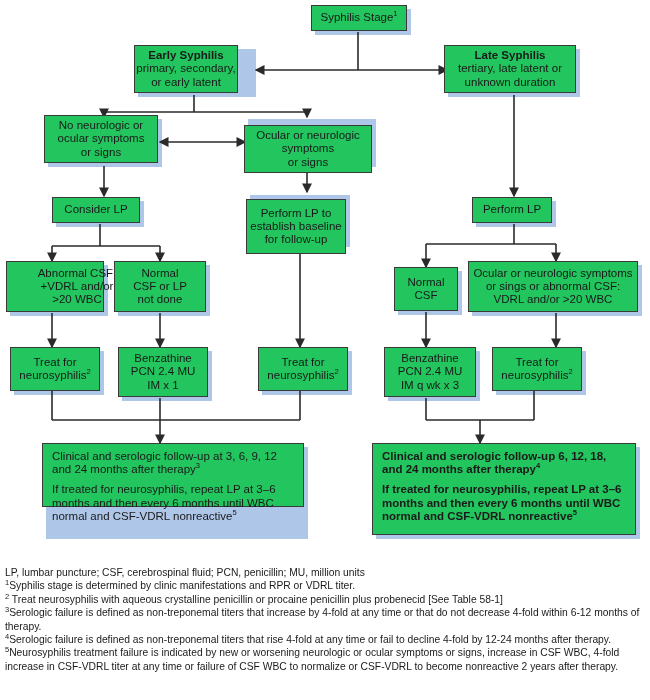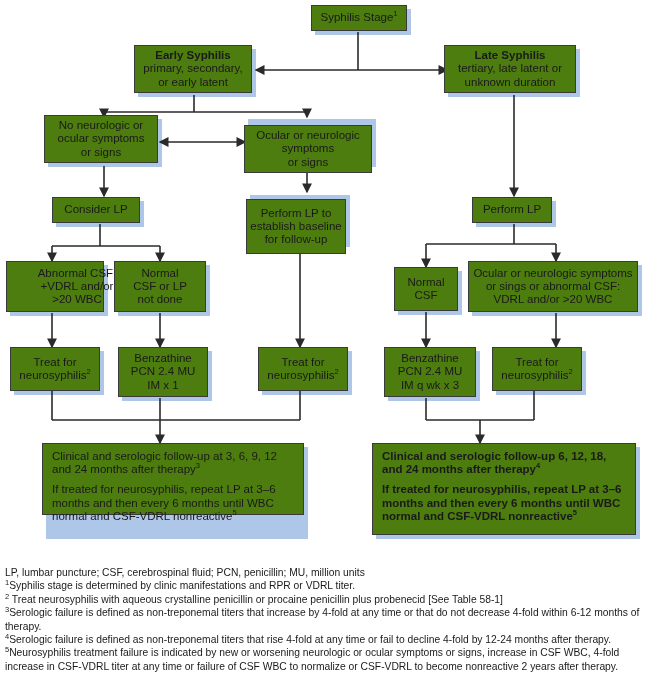"Syphilis Stage1" .node { background: #4d7c0f -> #22c55e }
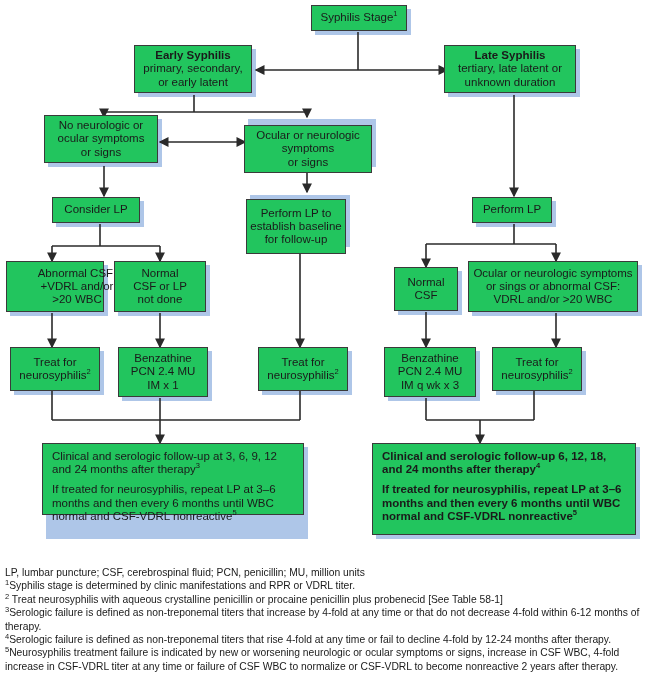"Early Syphilis" div.node { width: 118px -> 104px }
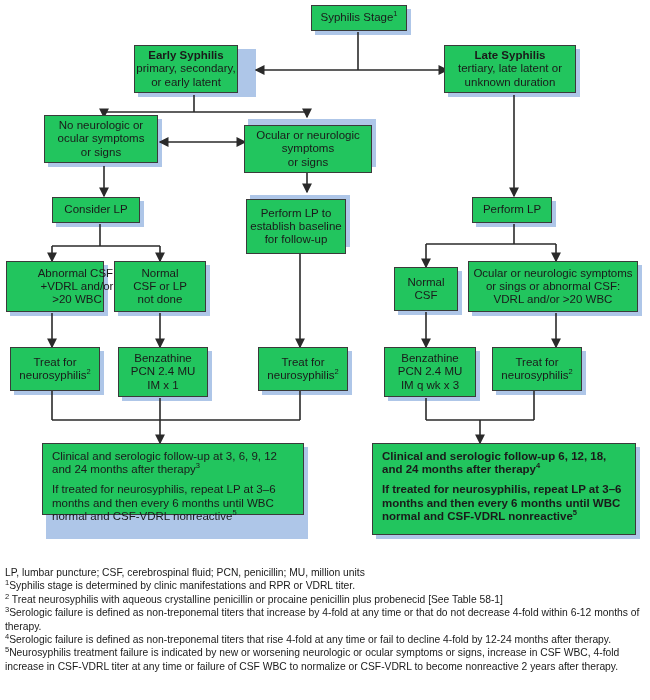"Clinical and serologic follow-up at" div.node { height: 72px -> 64px }
